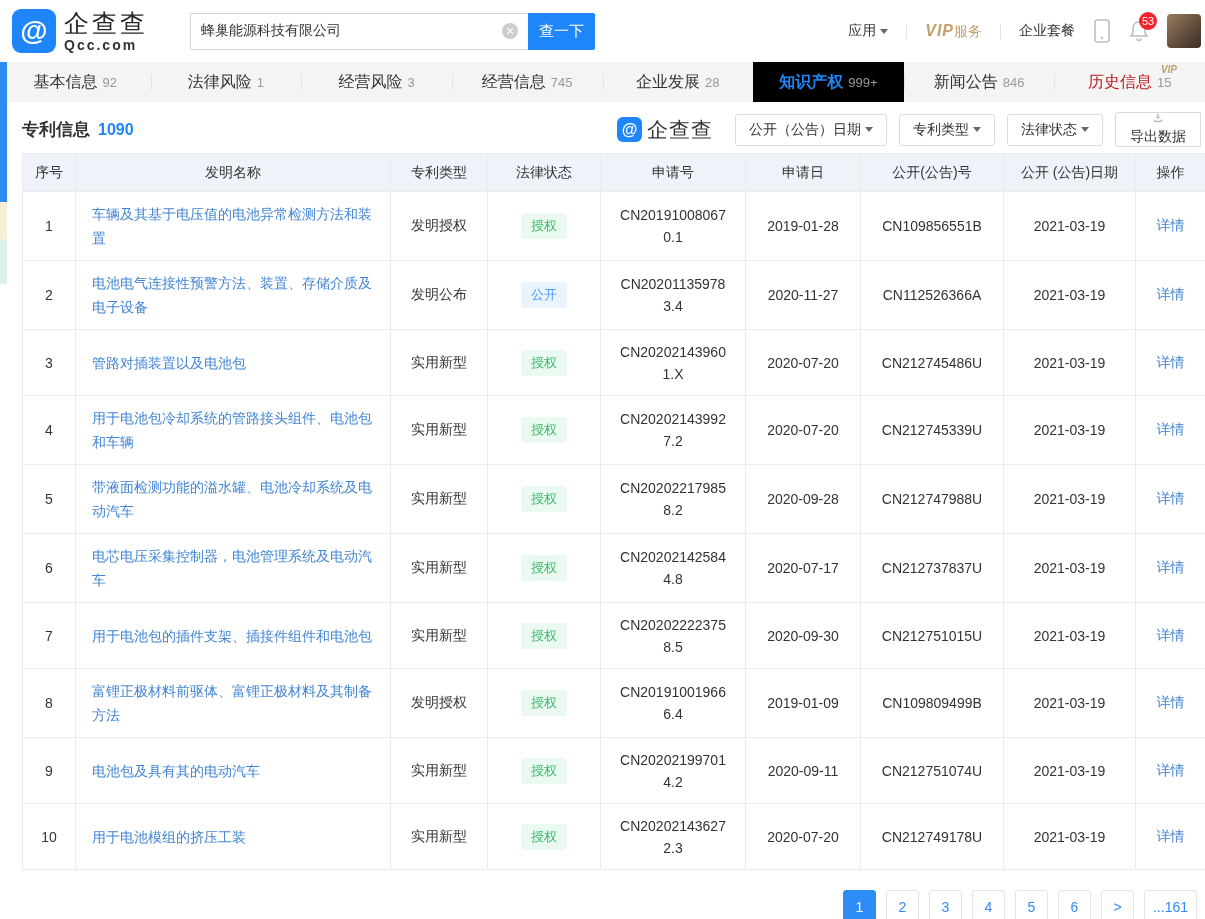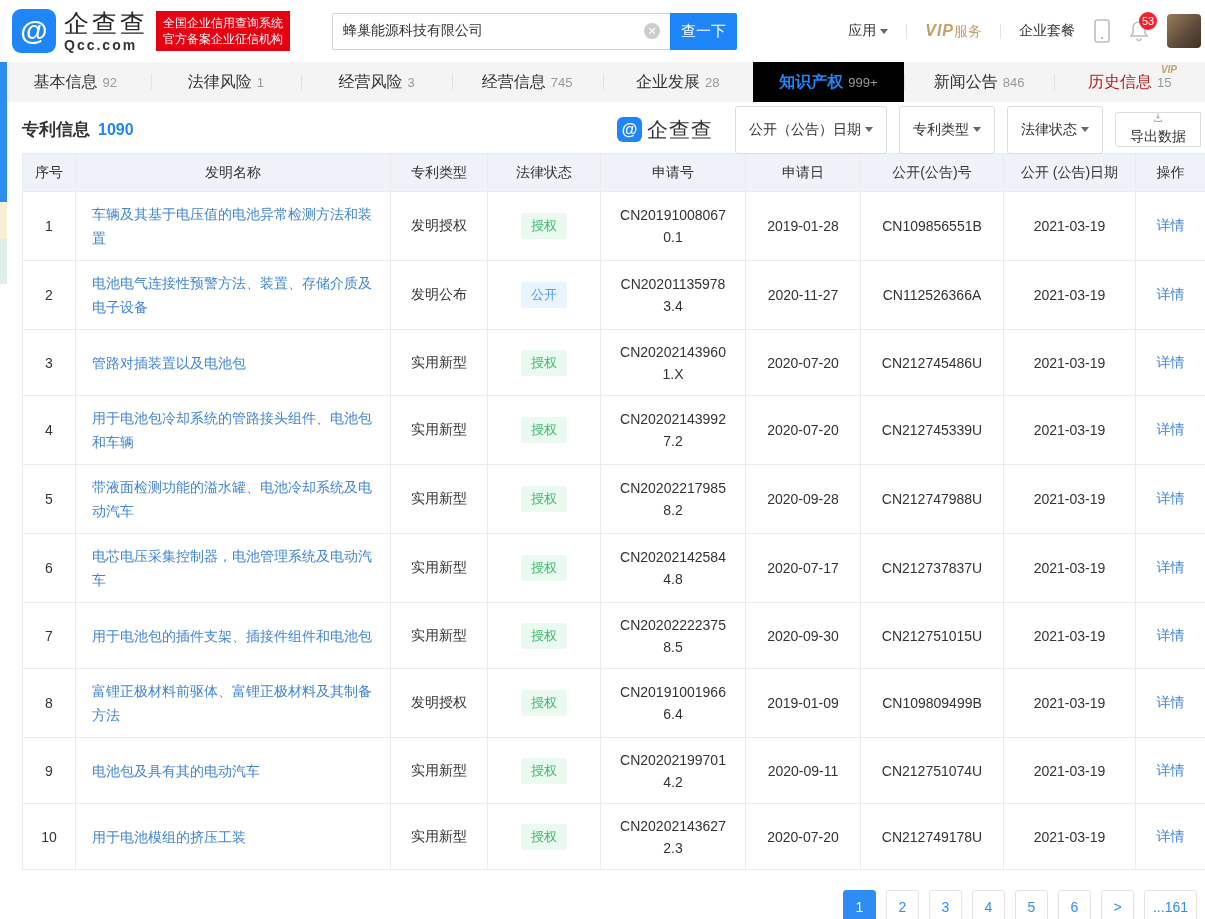"全国企业信用查询系统" div.gov-badge { html: <div> <div>全国企业信用查询系统</div> <div>官方备案企业征信机构</div> </div> -> none }
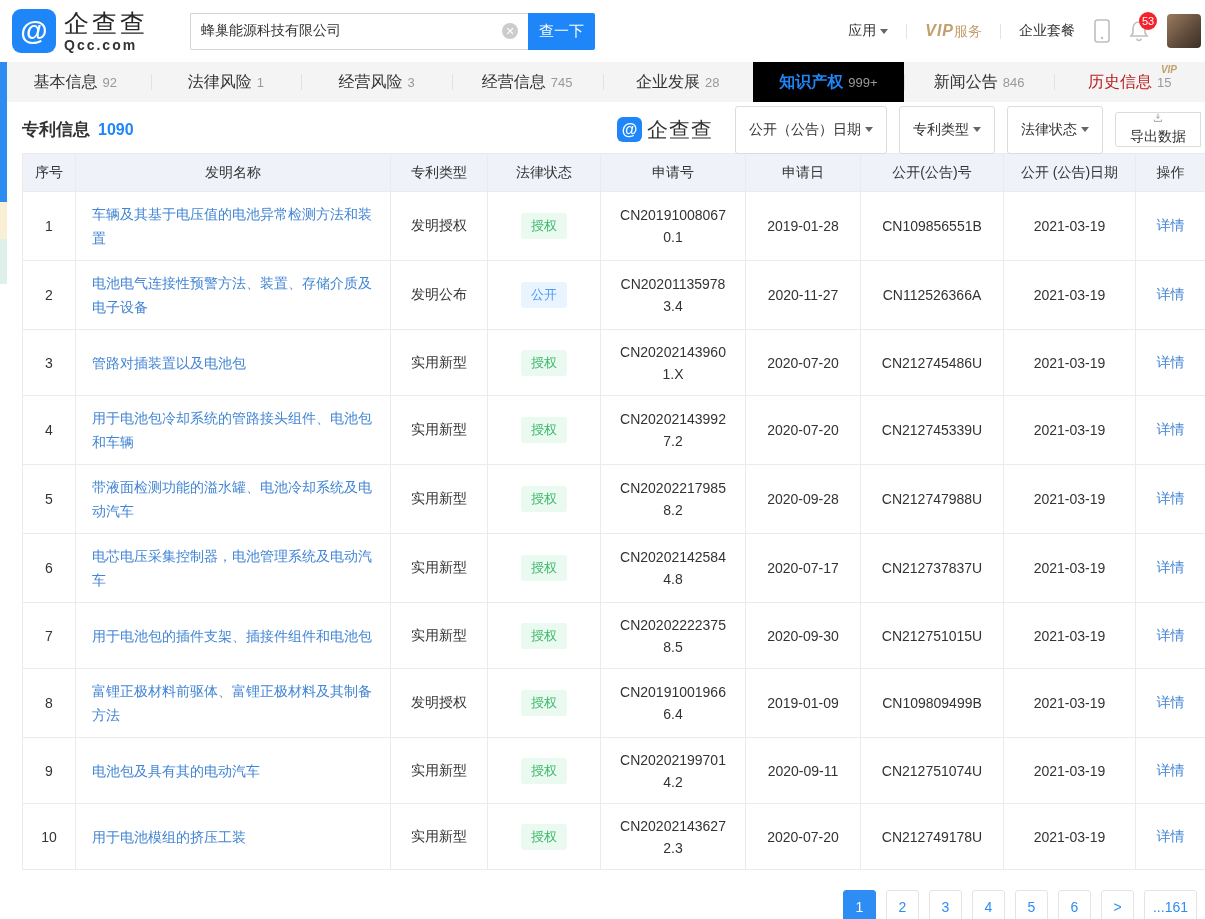"公开（公告）日期" .filter-btn { height: 48px -> 32px }
